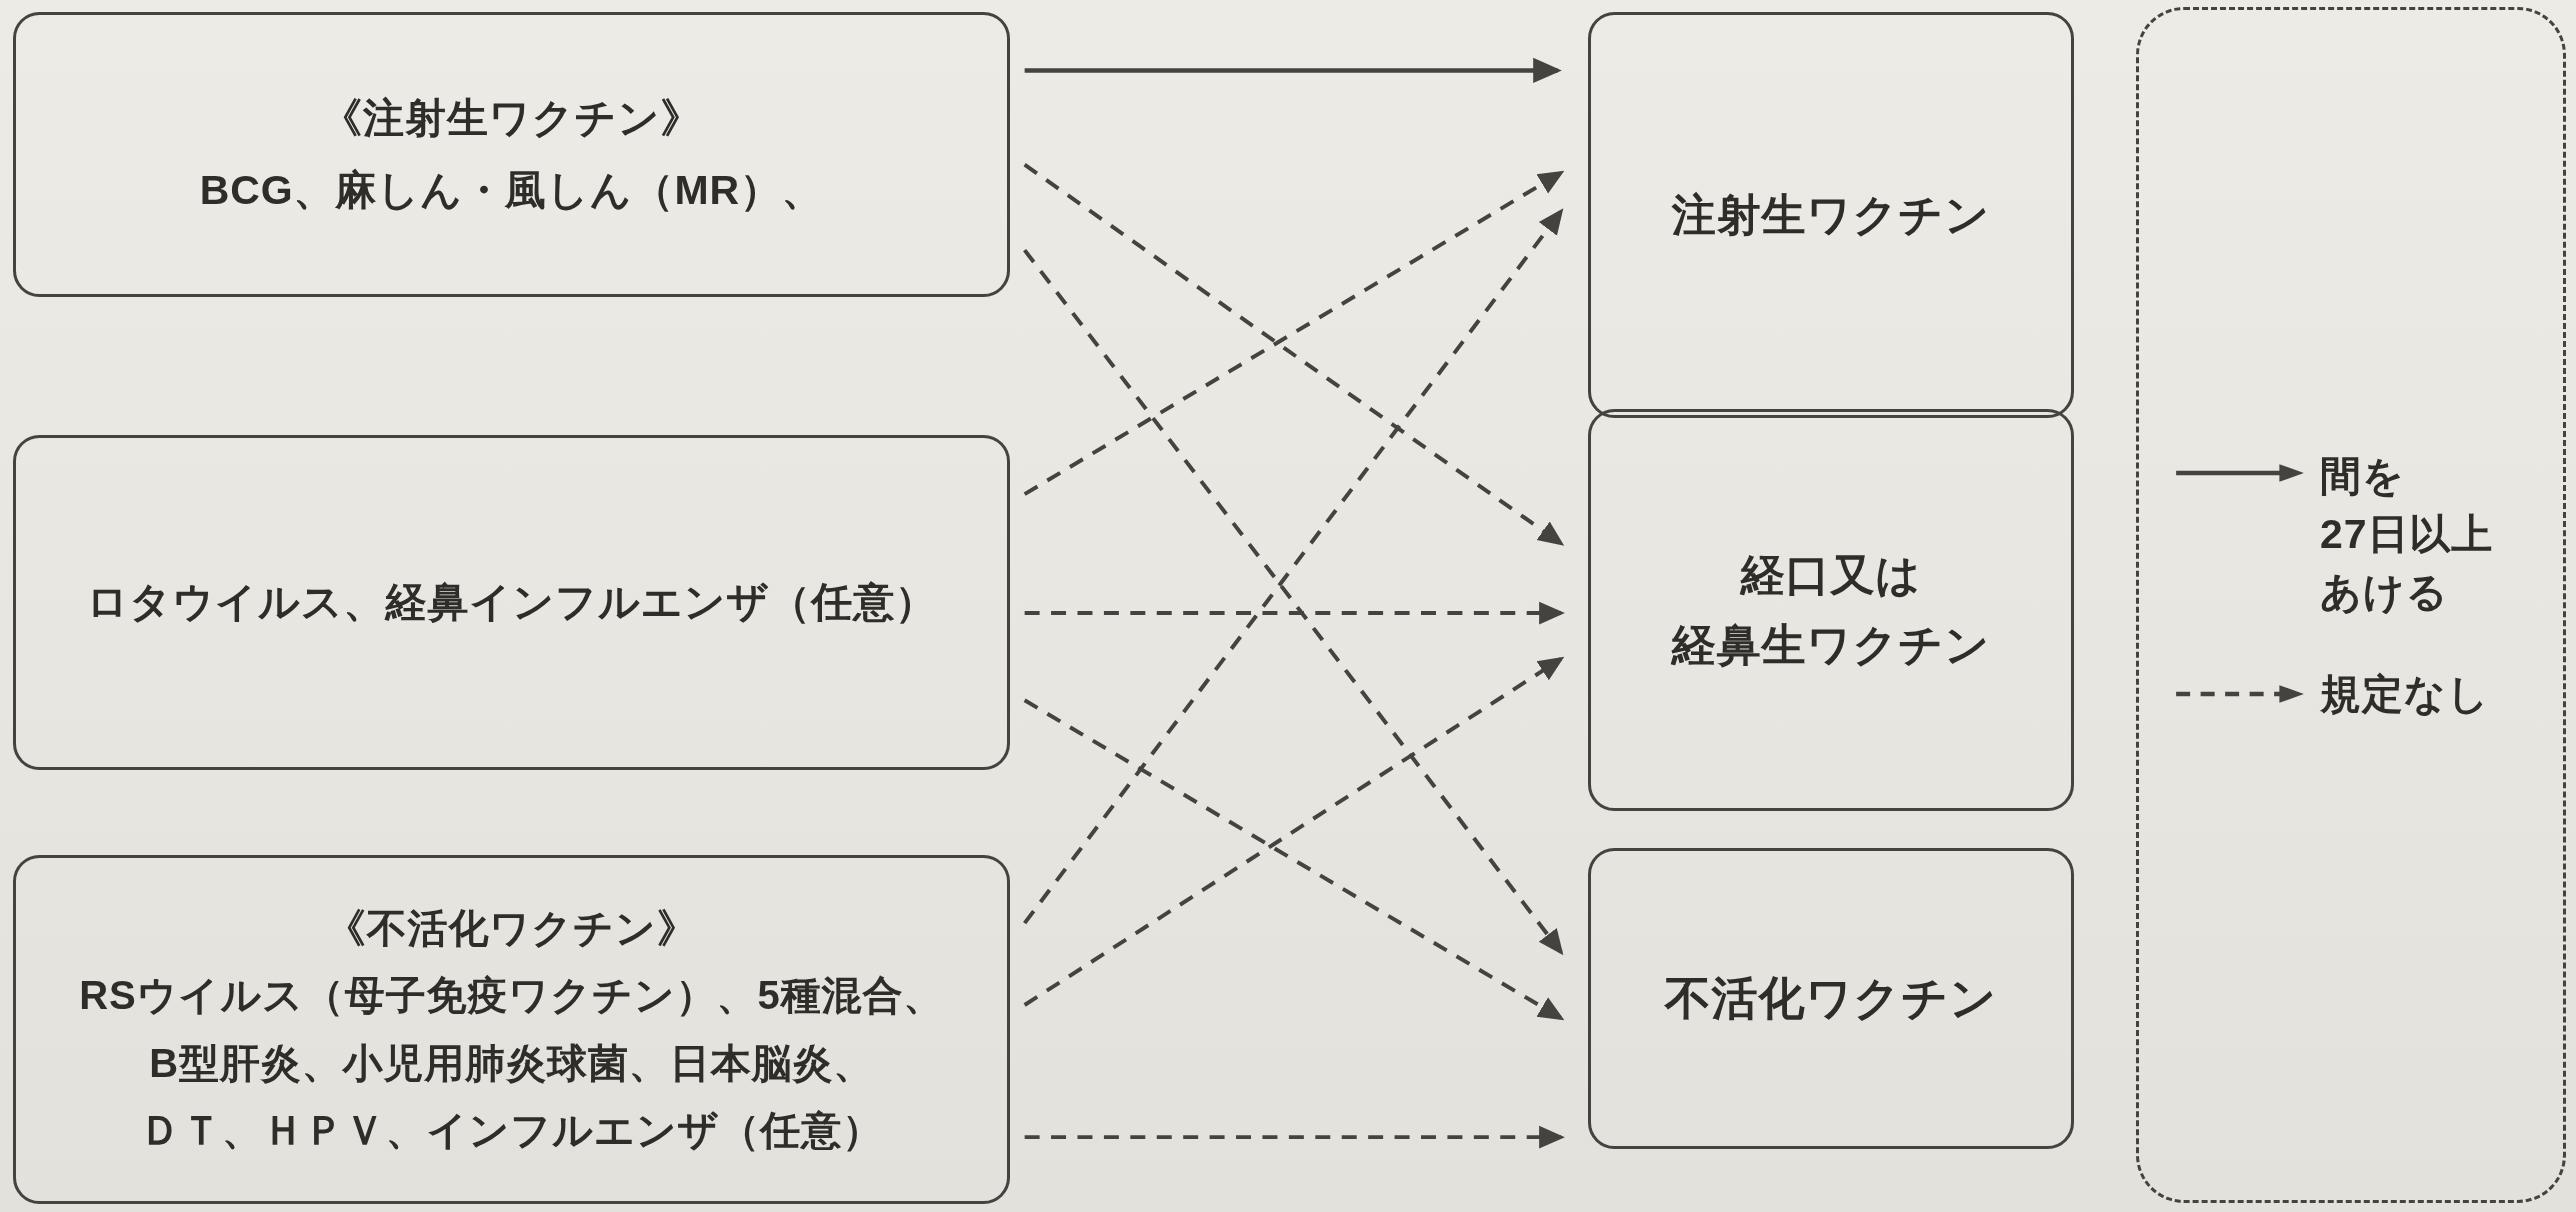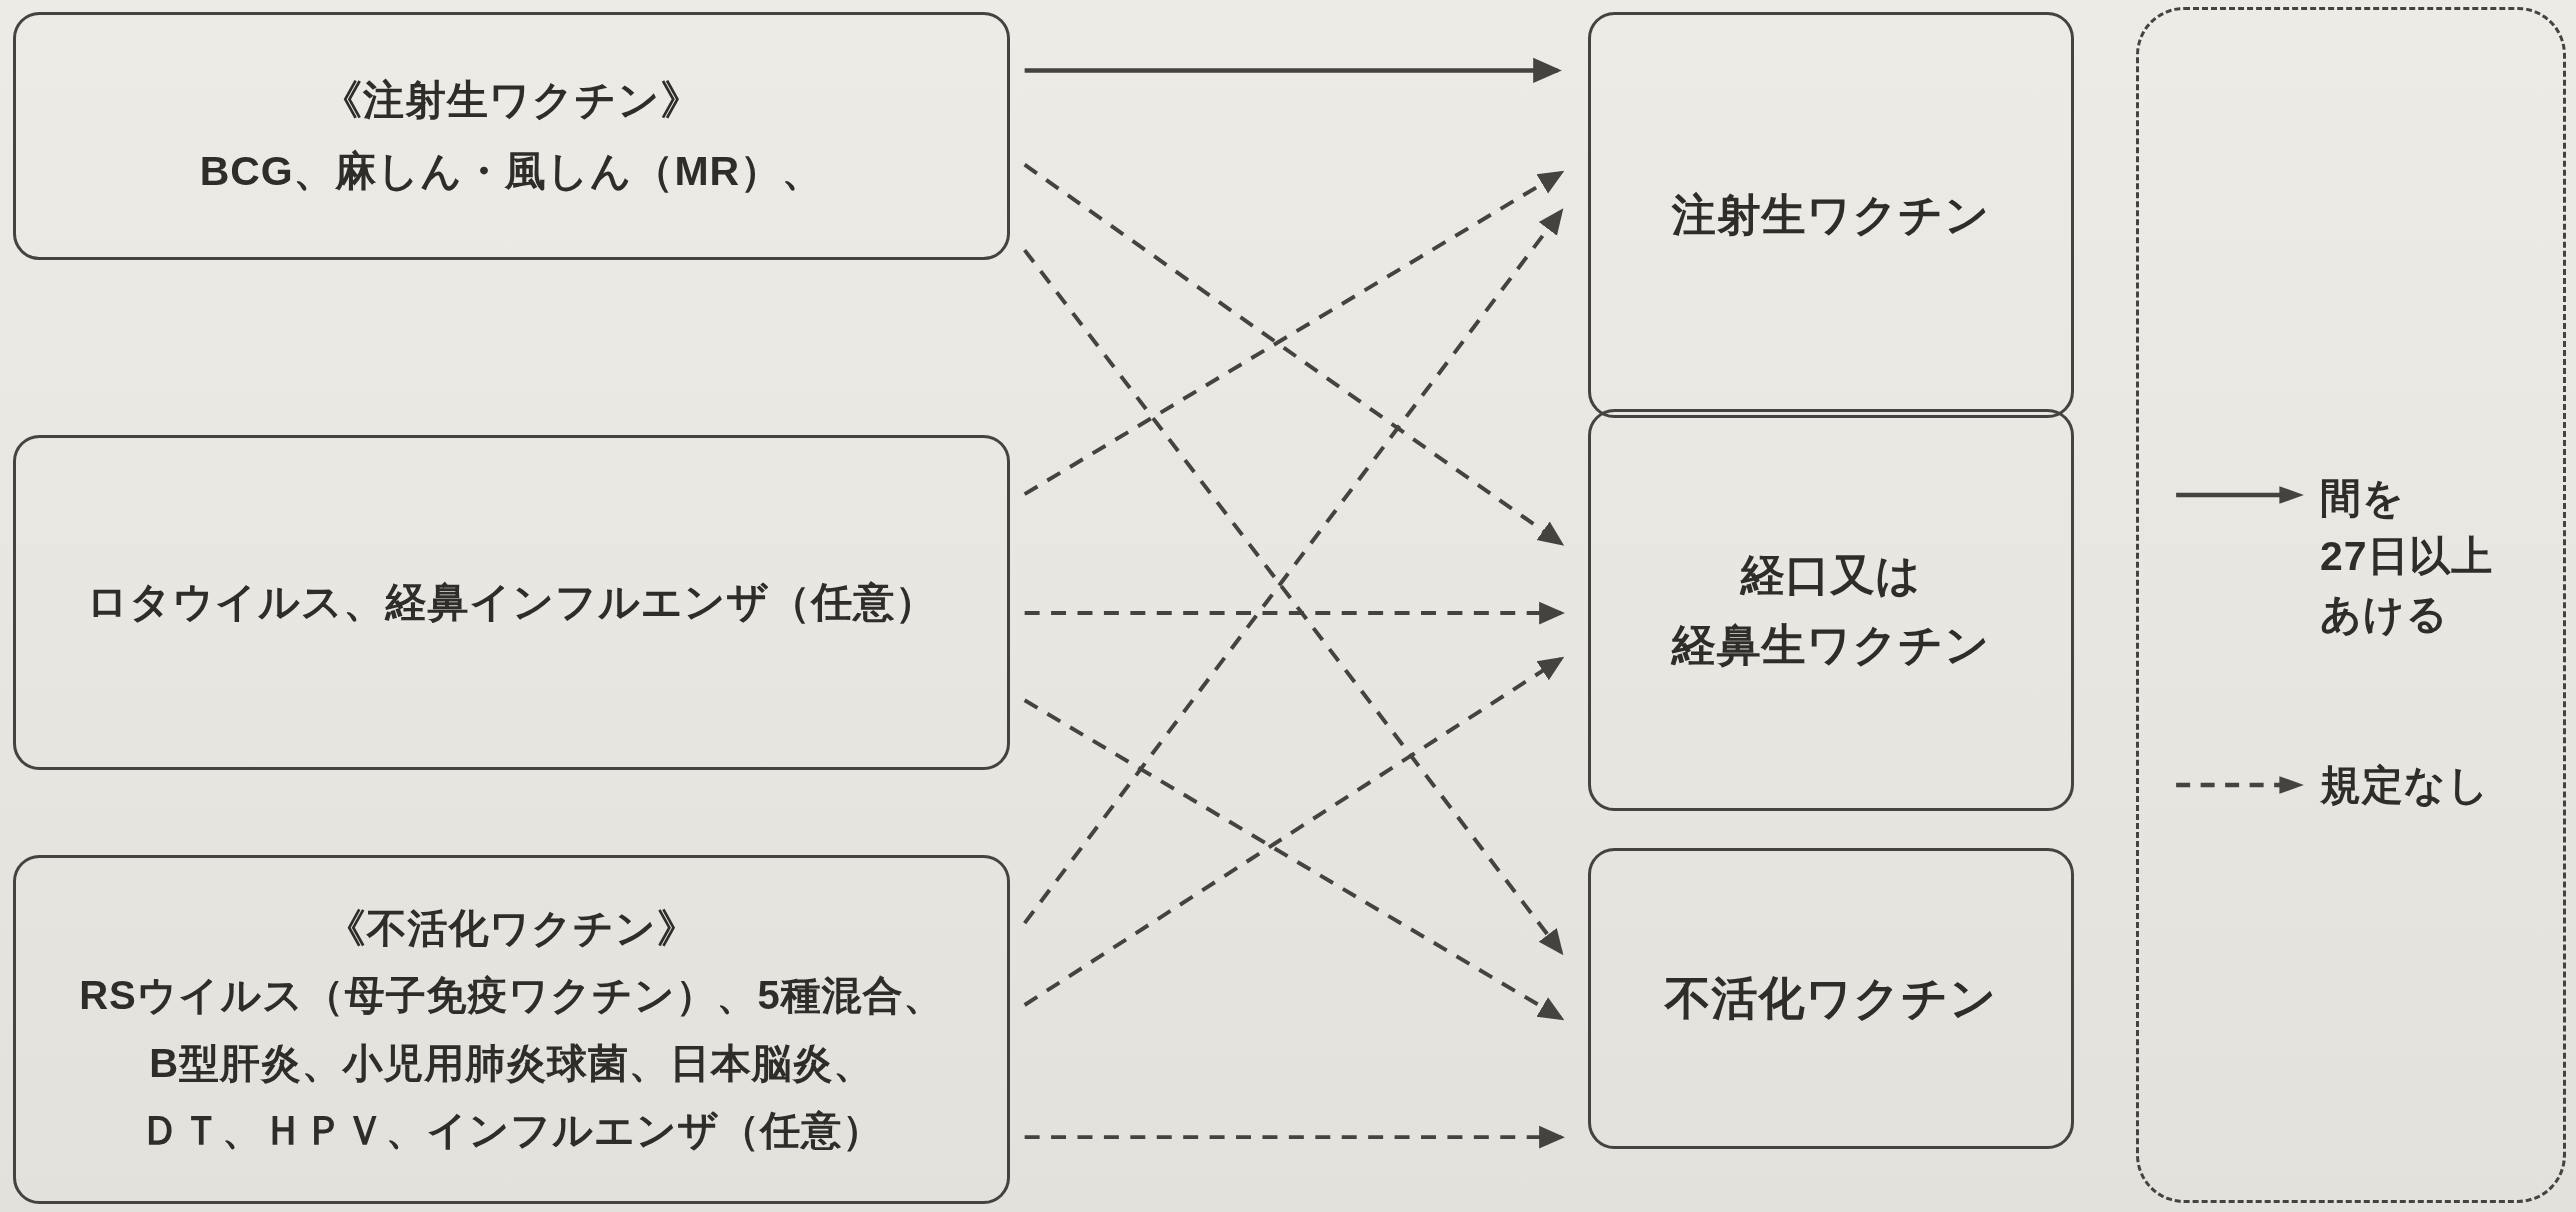"《注射生ワクチン》" .lb1 { height: 248px -> 285px }
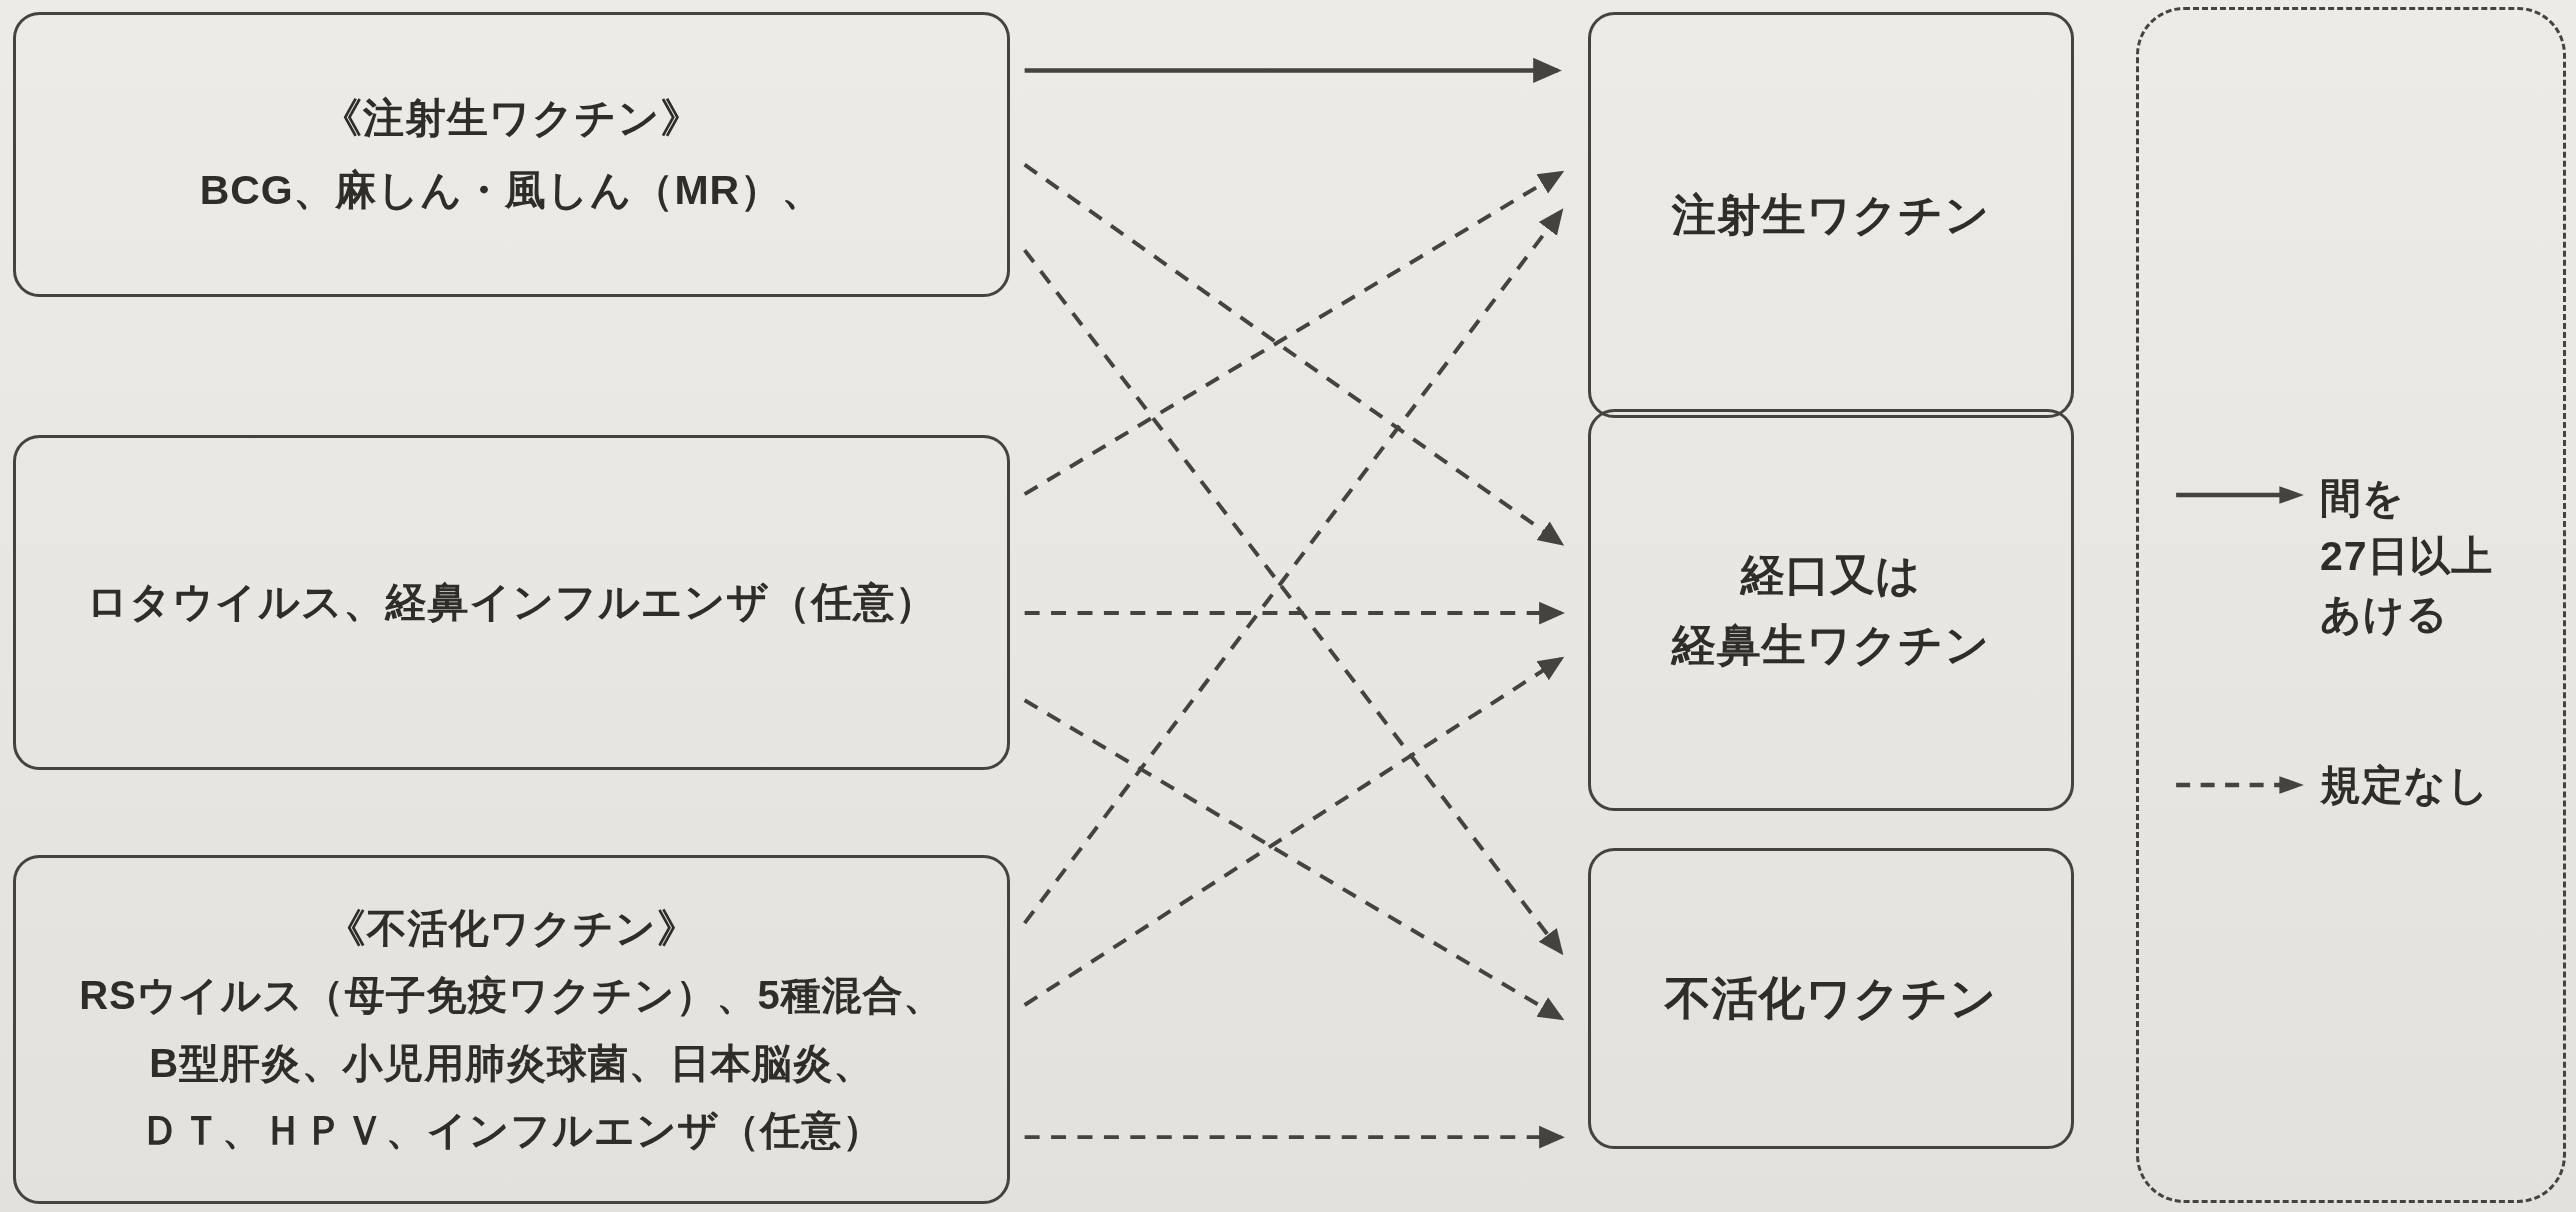"間を" .legend-content { gap: 112px -> 43px; top: 459px -> 437px }
